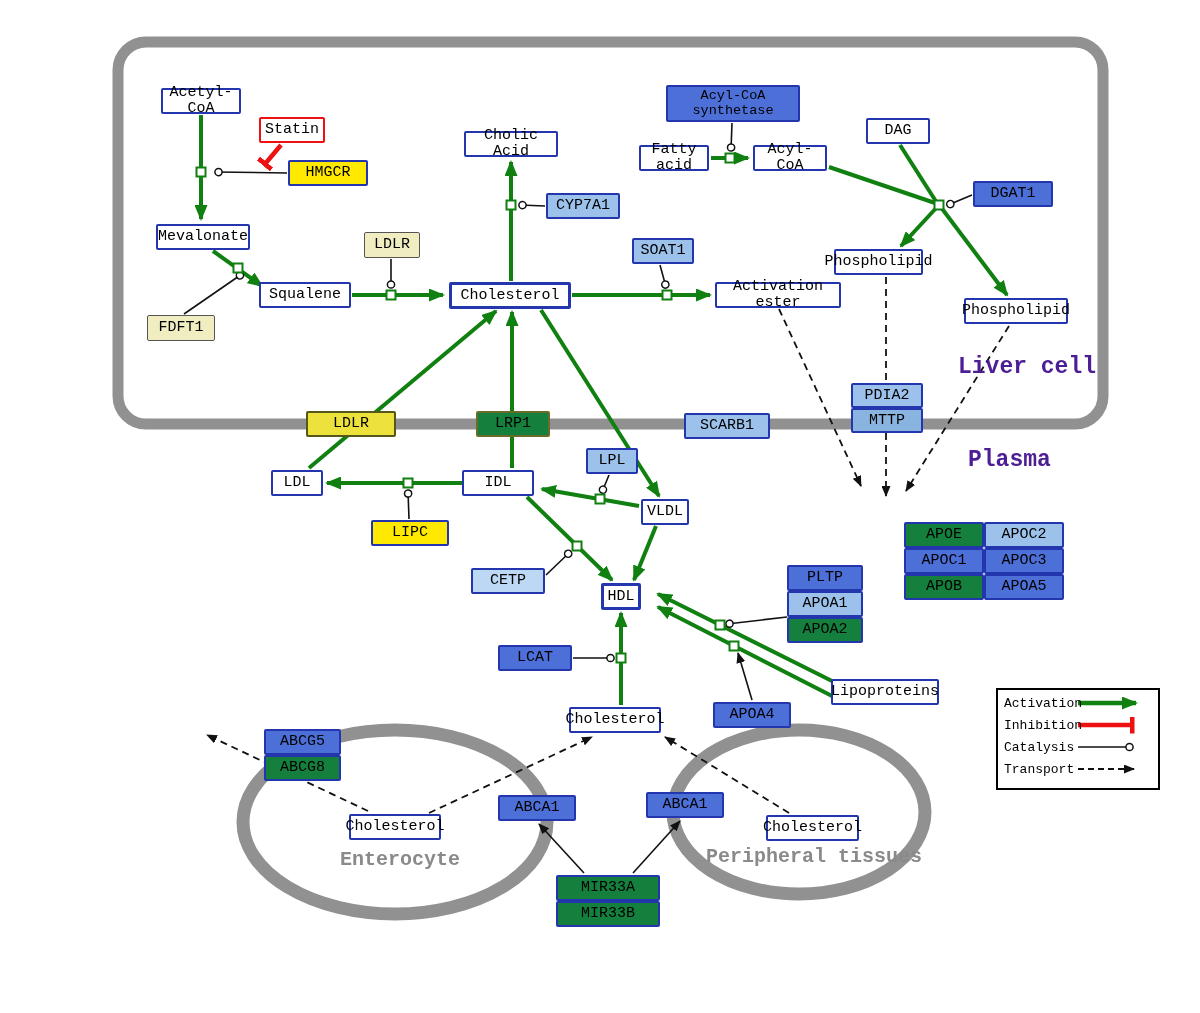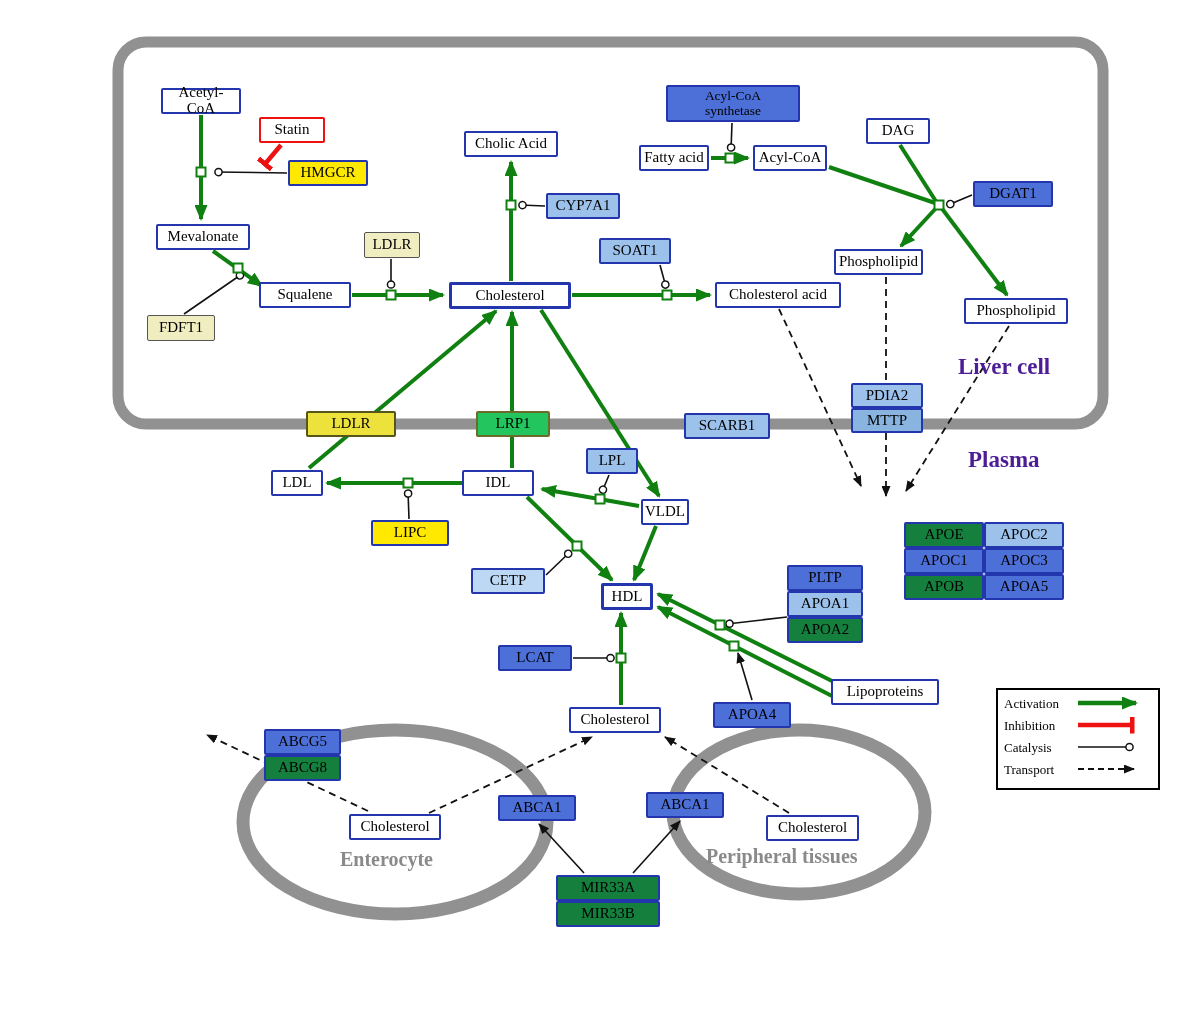"Acetyl-CoA" #app { font-family: Liberation Serif, serif -> Liberation Mono, monospace }
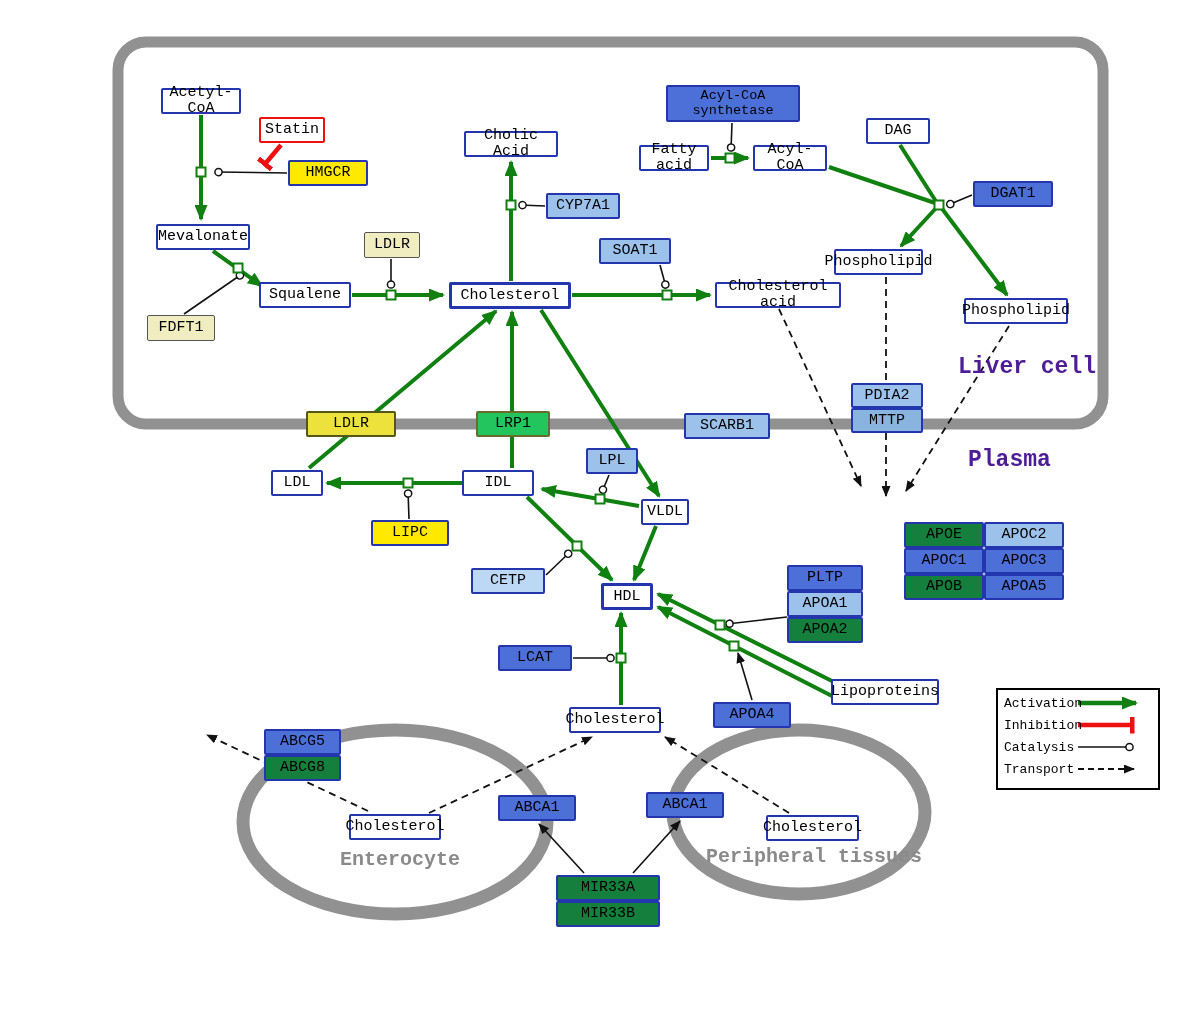"SOAT1" div.node { left: 599px -> 632px; width: 72px -> 62px }
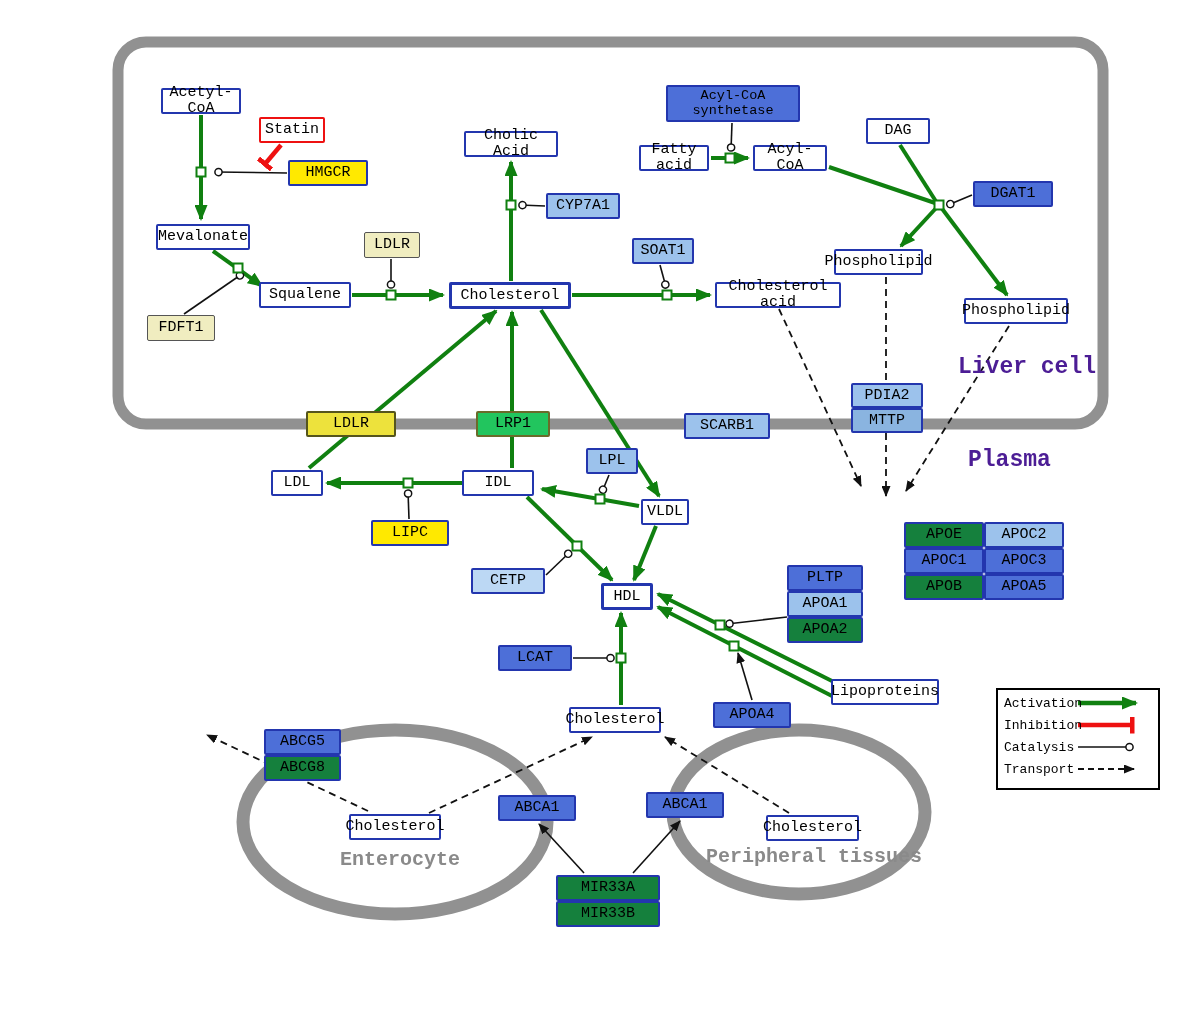"Cholesterol acid" div.node { text: Cholesterol acid -> Activation ester }
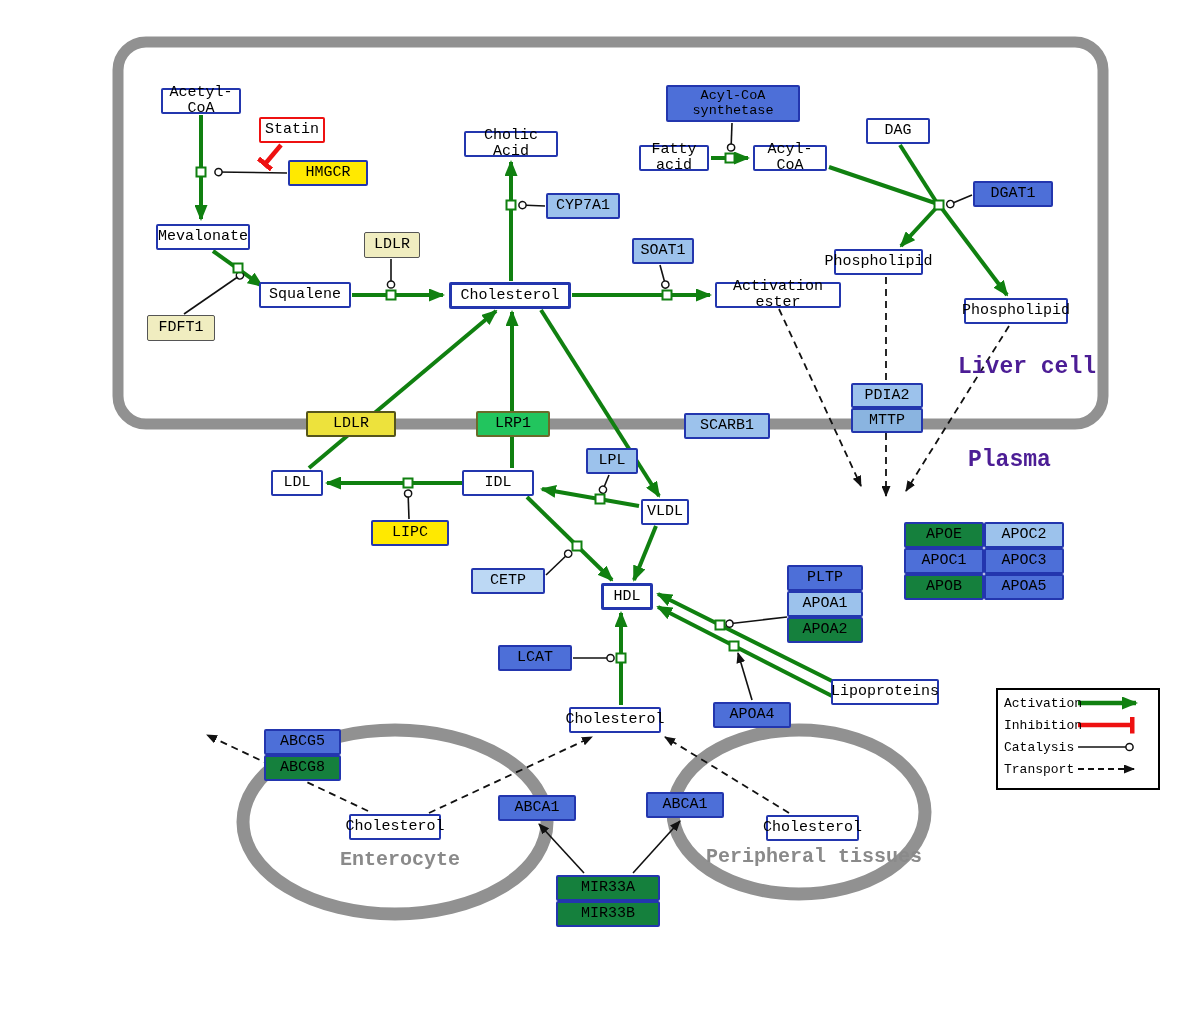"LRP1" .fill-khaki { background: #22c55e -> #15803d }
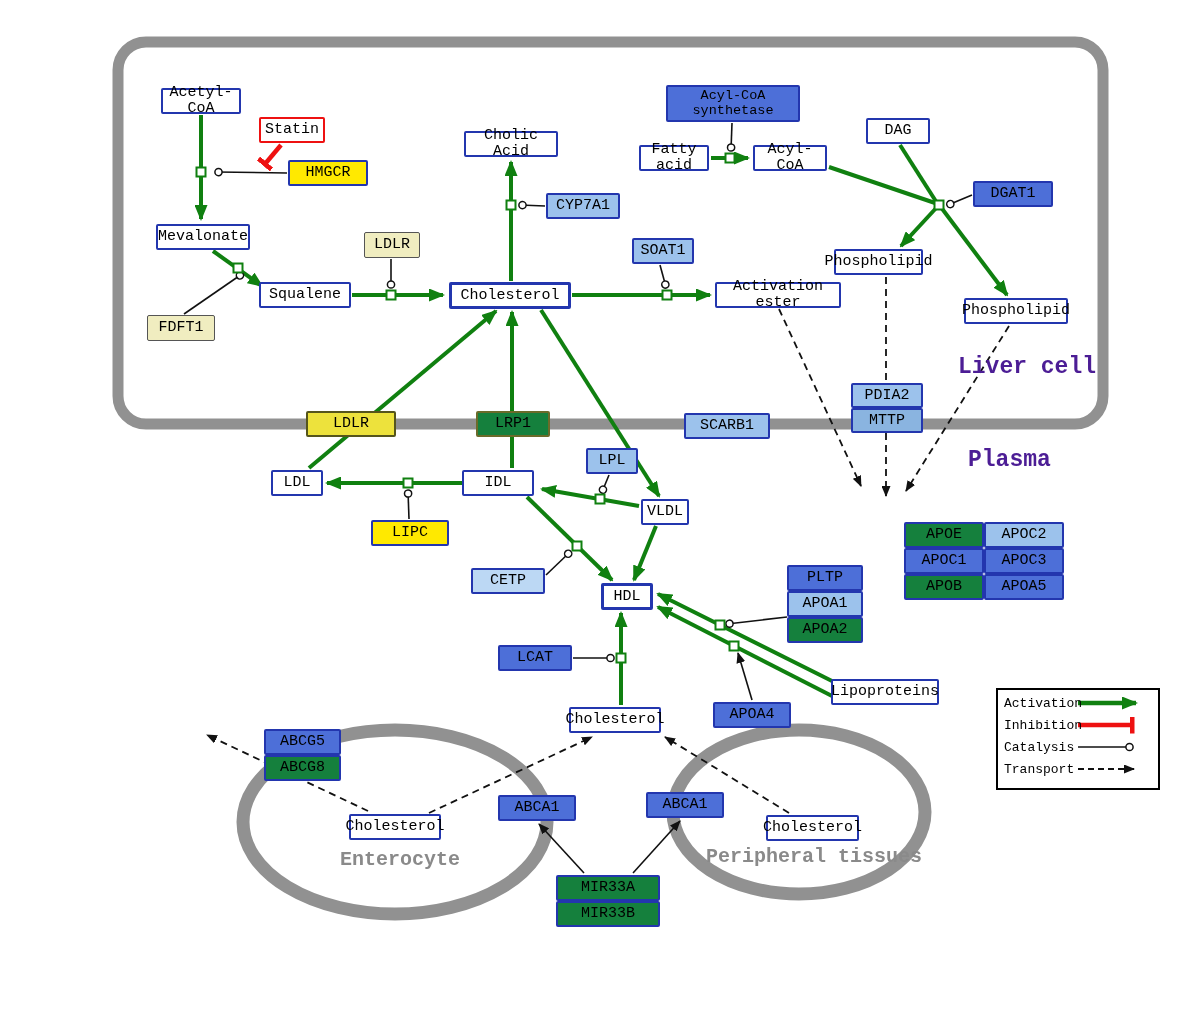"HDL" div.node { width: 52px -> 40px }
